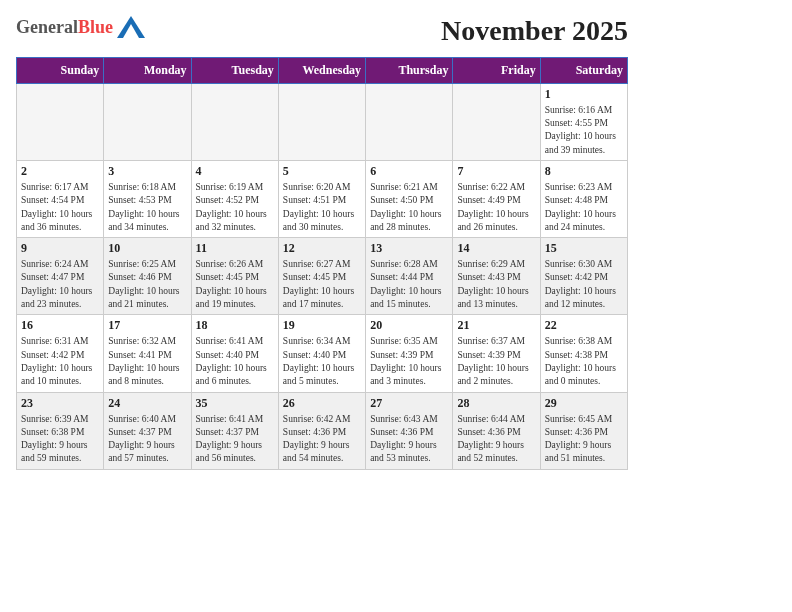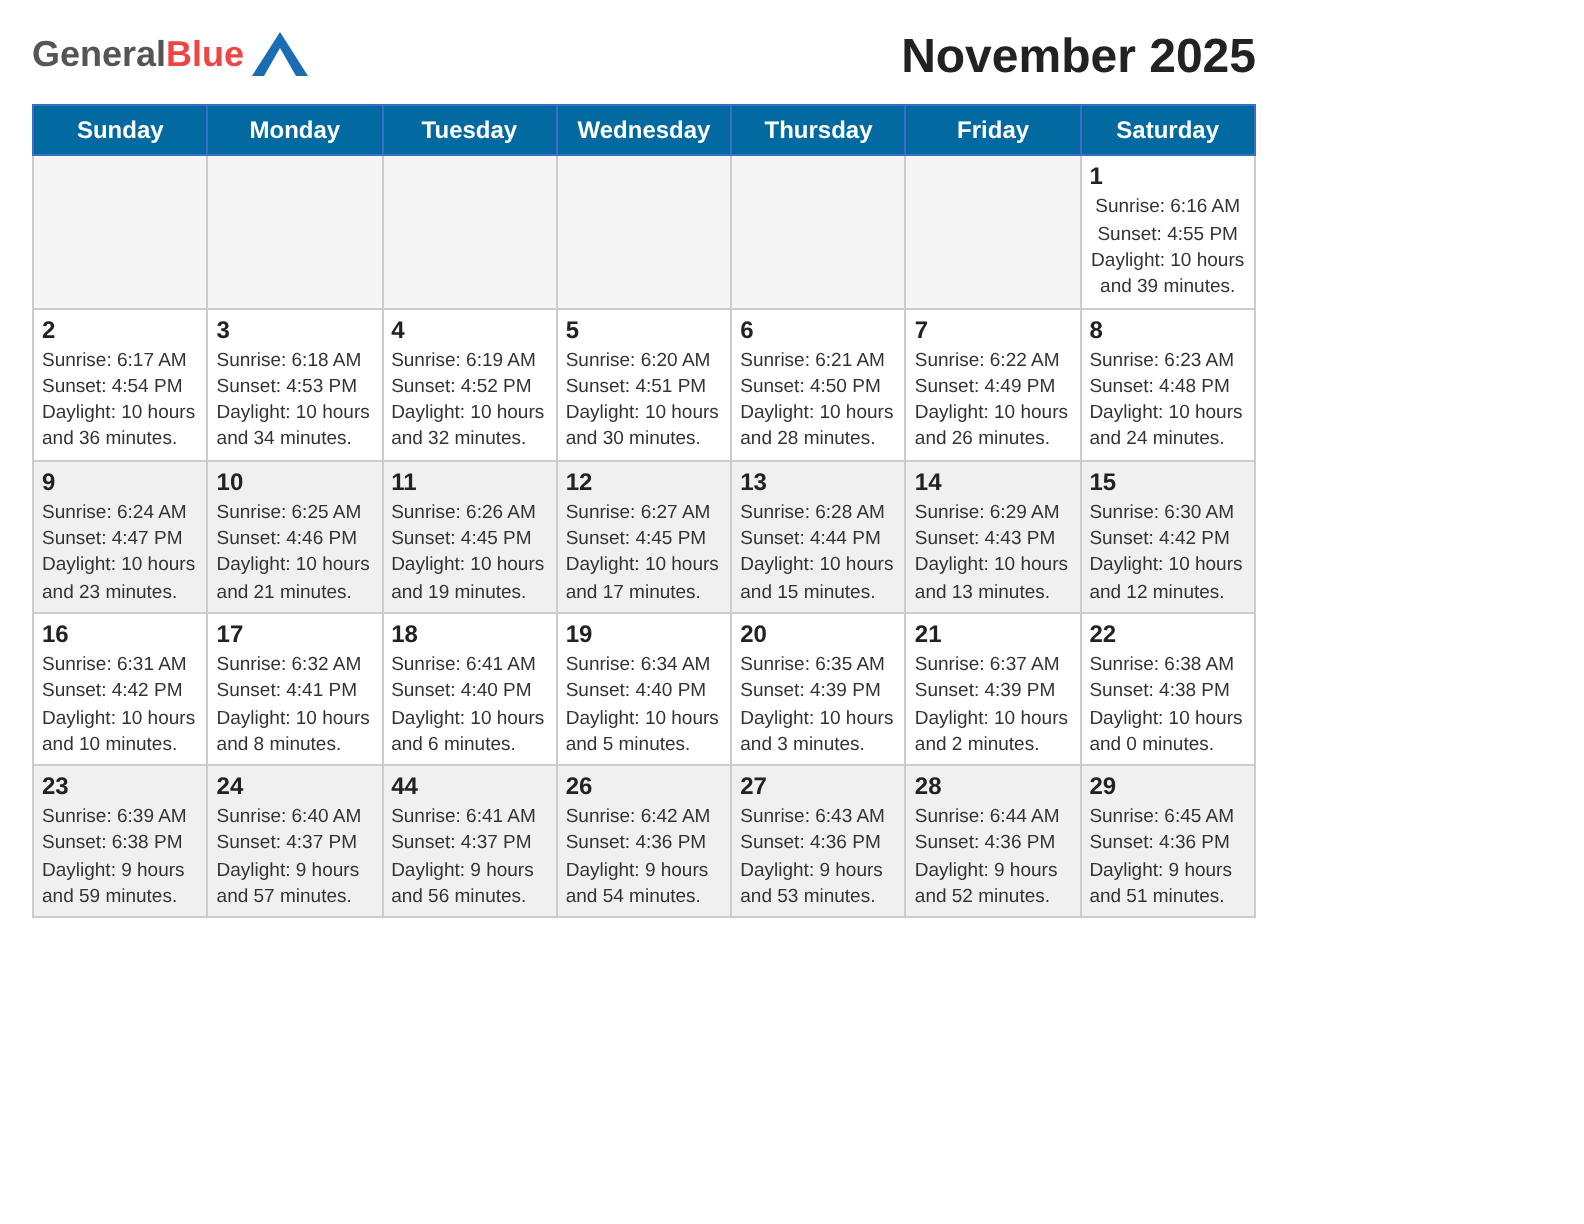"General" .page { font-family: none -> Liberation Serif, serif }
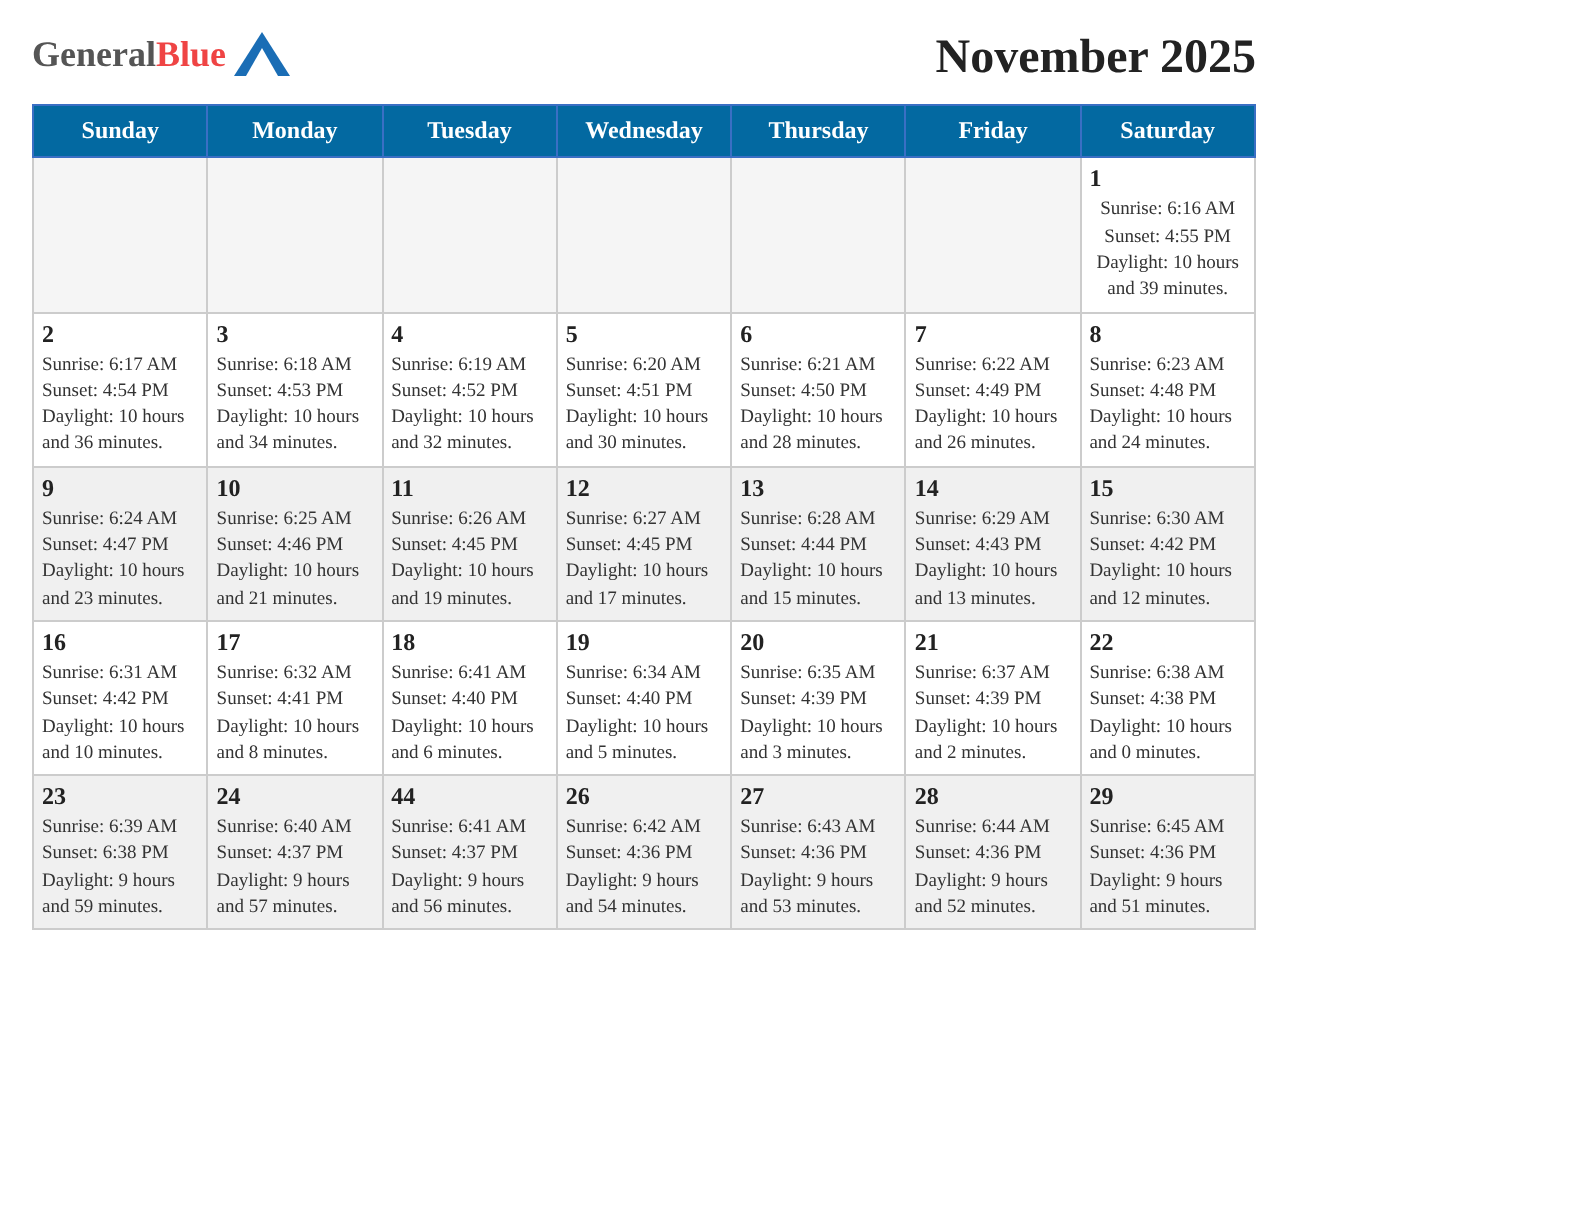"November 2025" .month-title { font-size: 24px -> 28px }
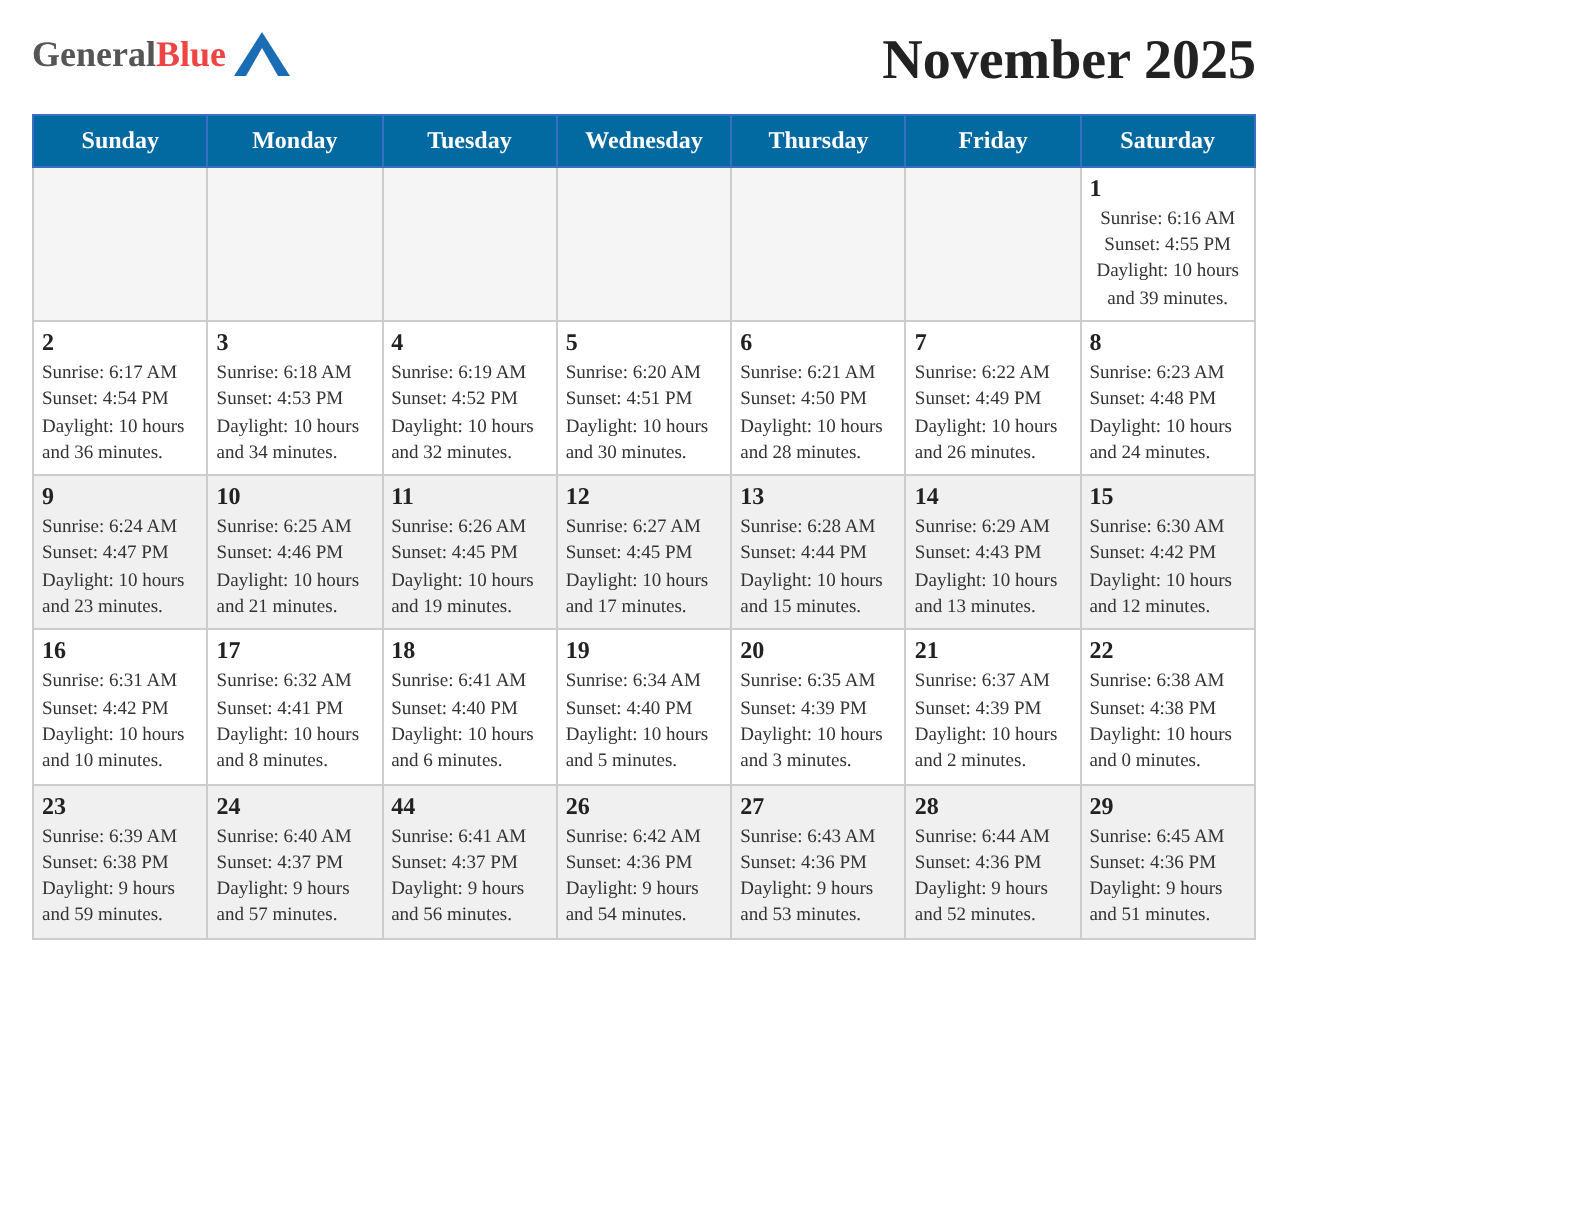"Sunday" .calendar th { background: #0369a1 -> #701a75; text-align: center -> right }
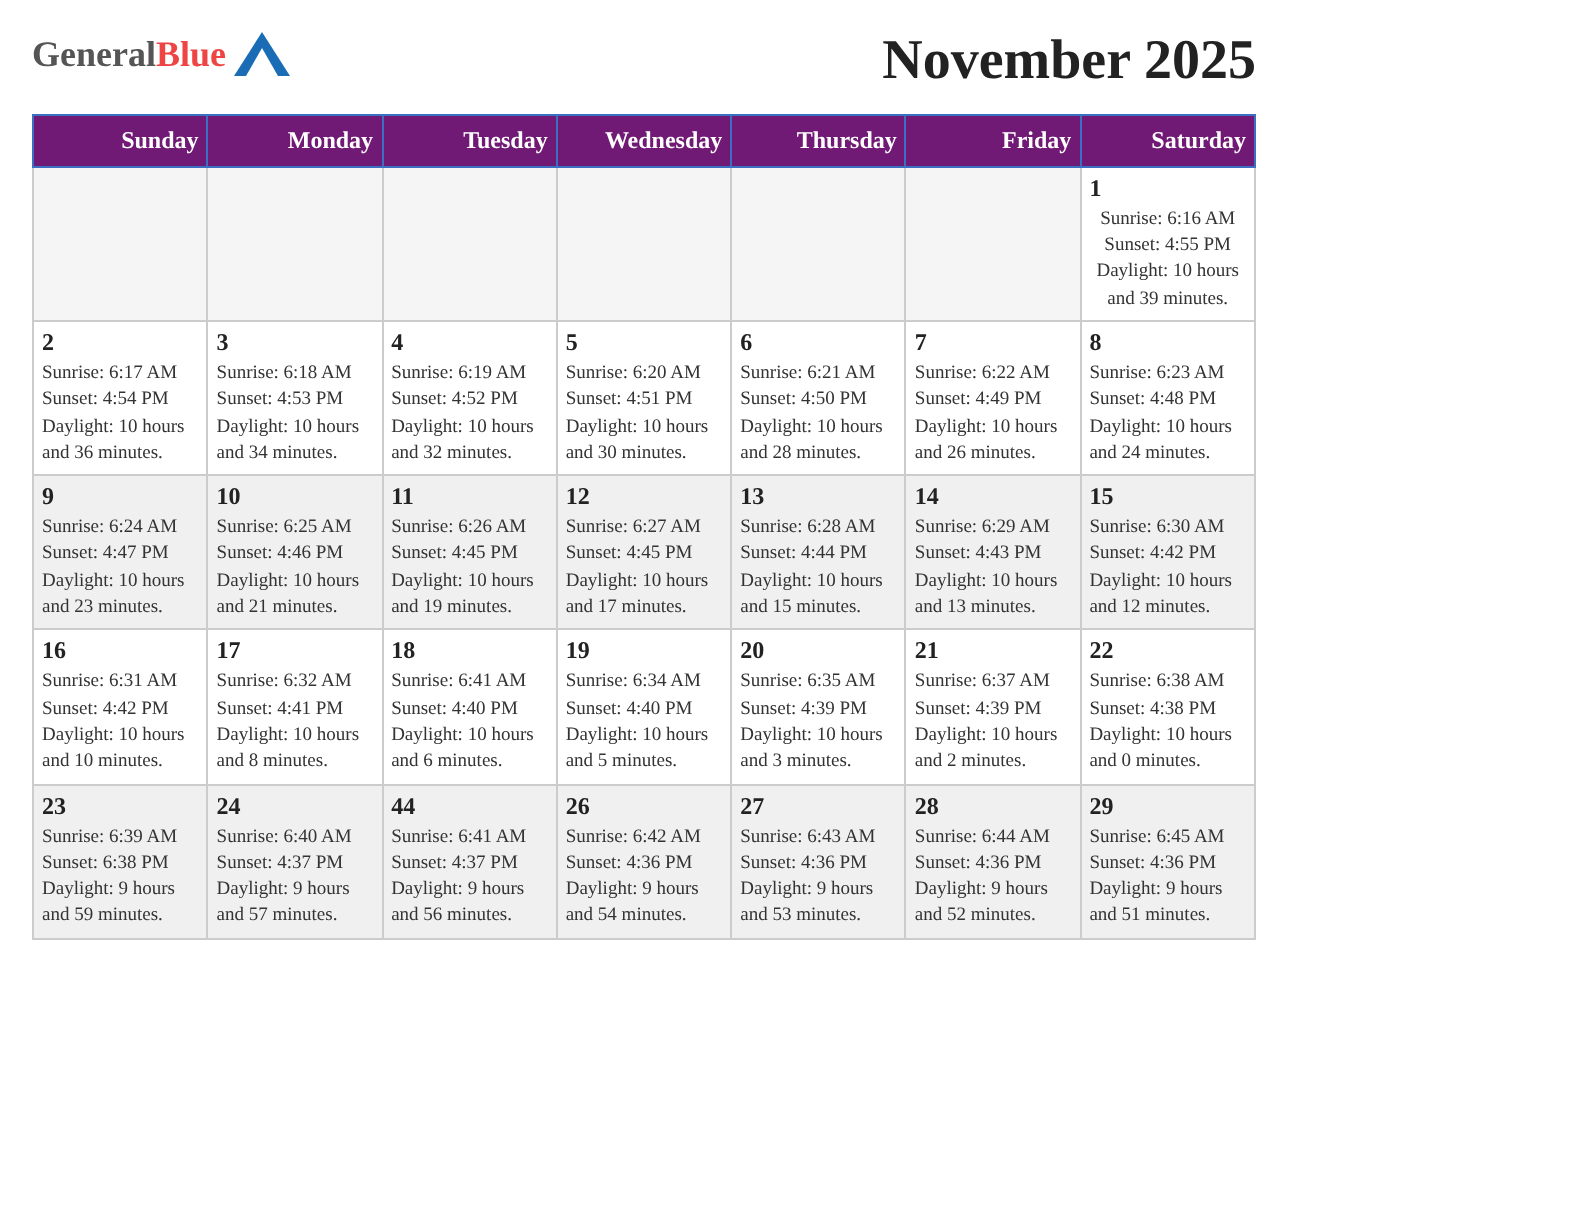"Sunrise: 6:16 AM" div.day-info { text-align: center -> none }
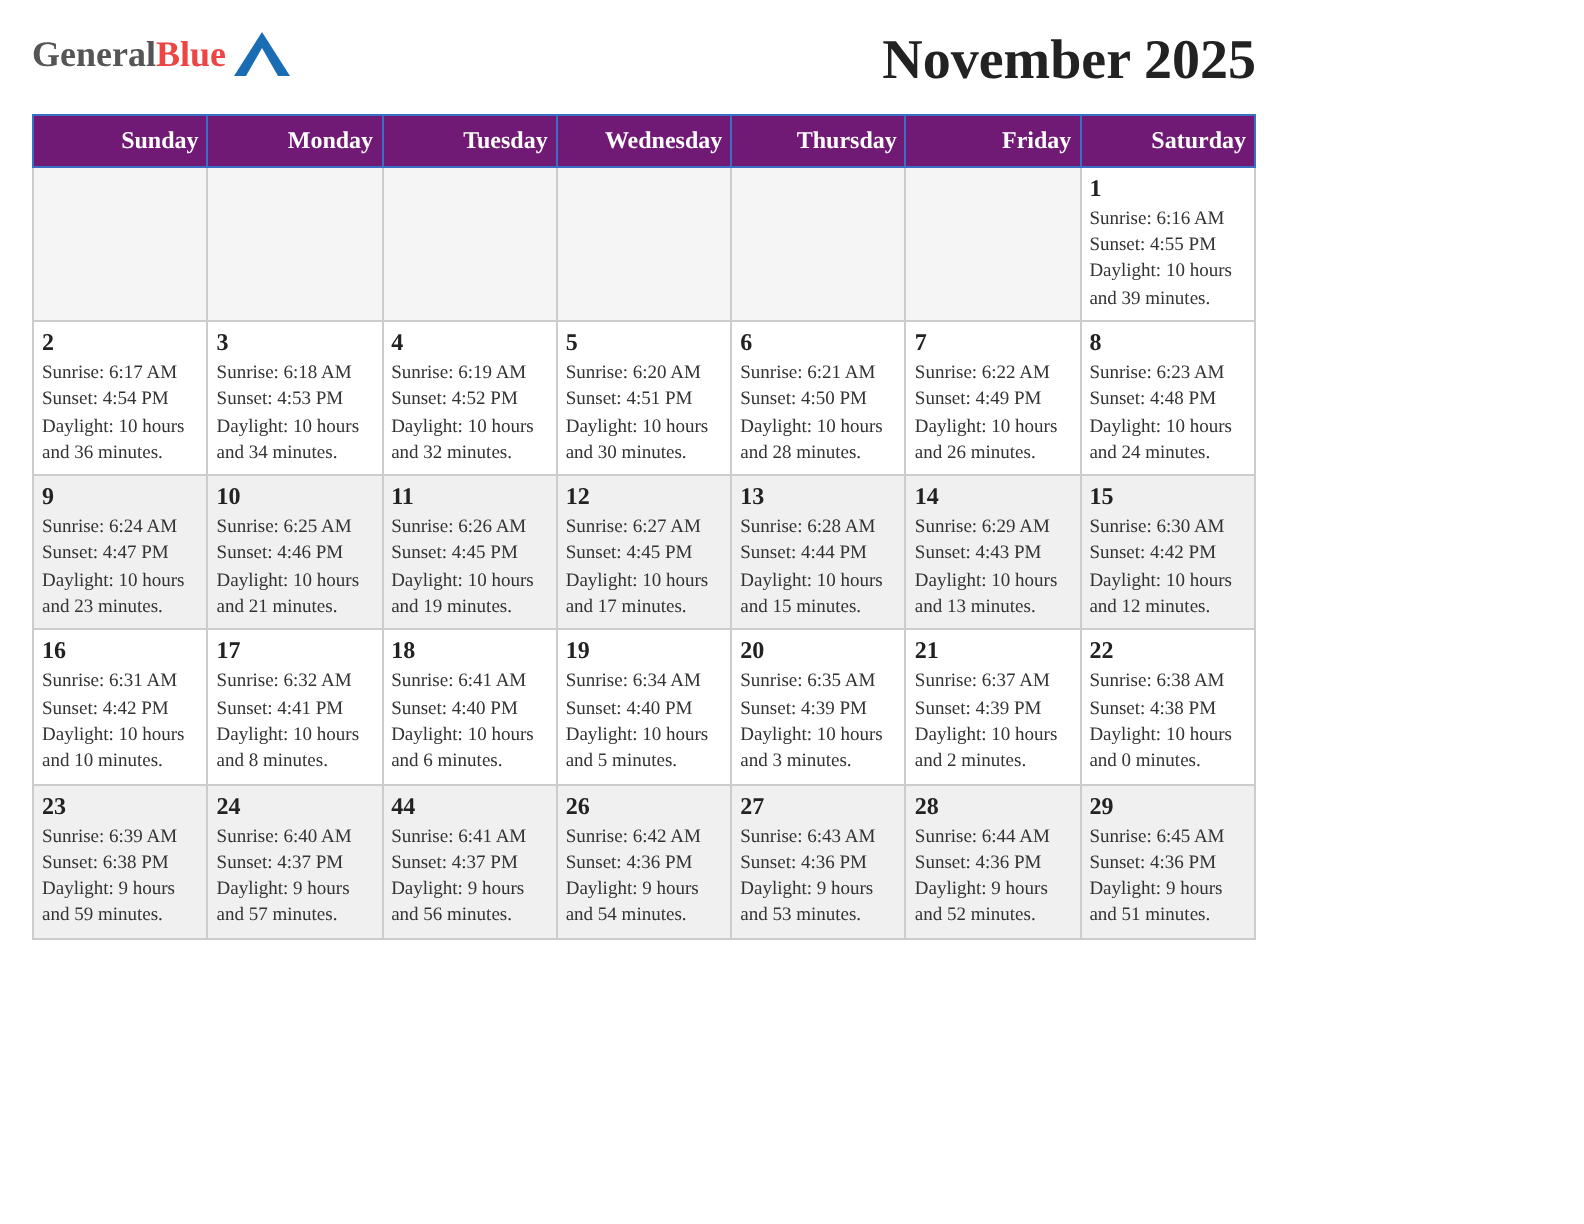"44" div.day-number { text: 44 -> 35 }
